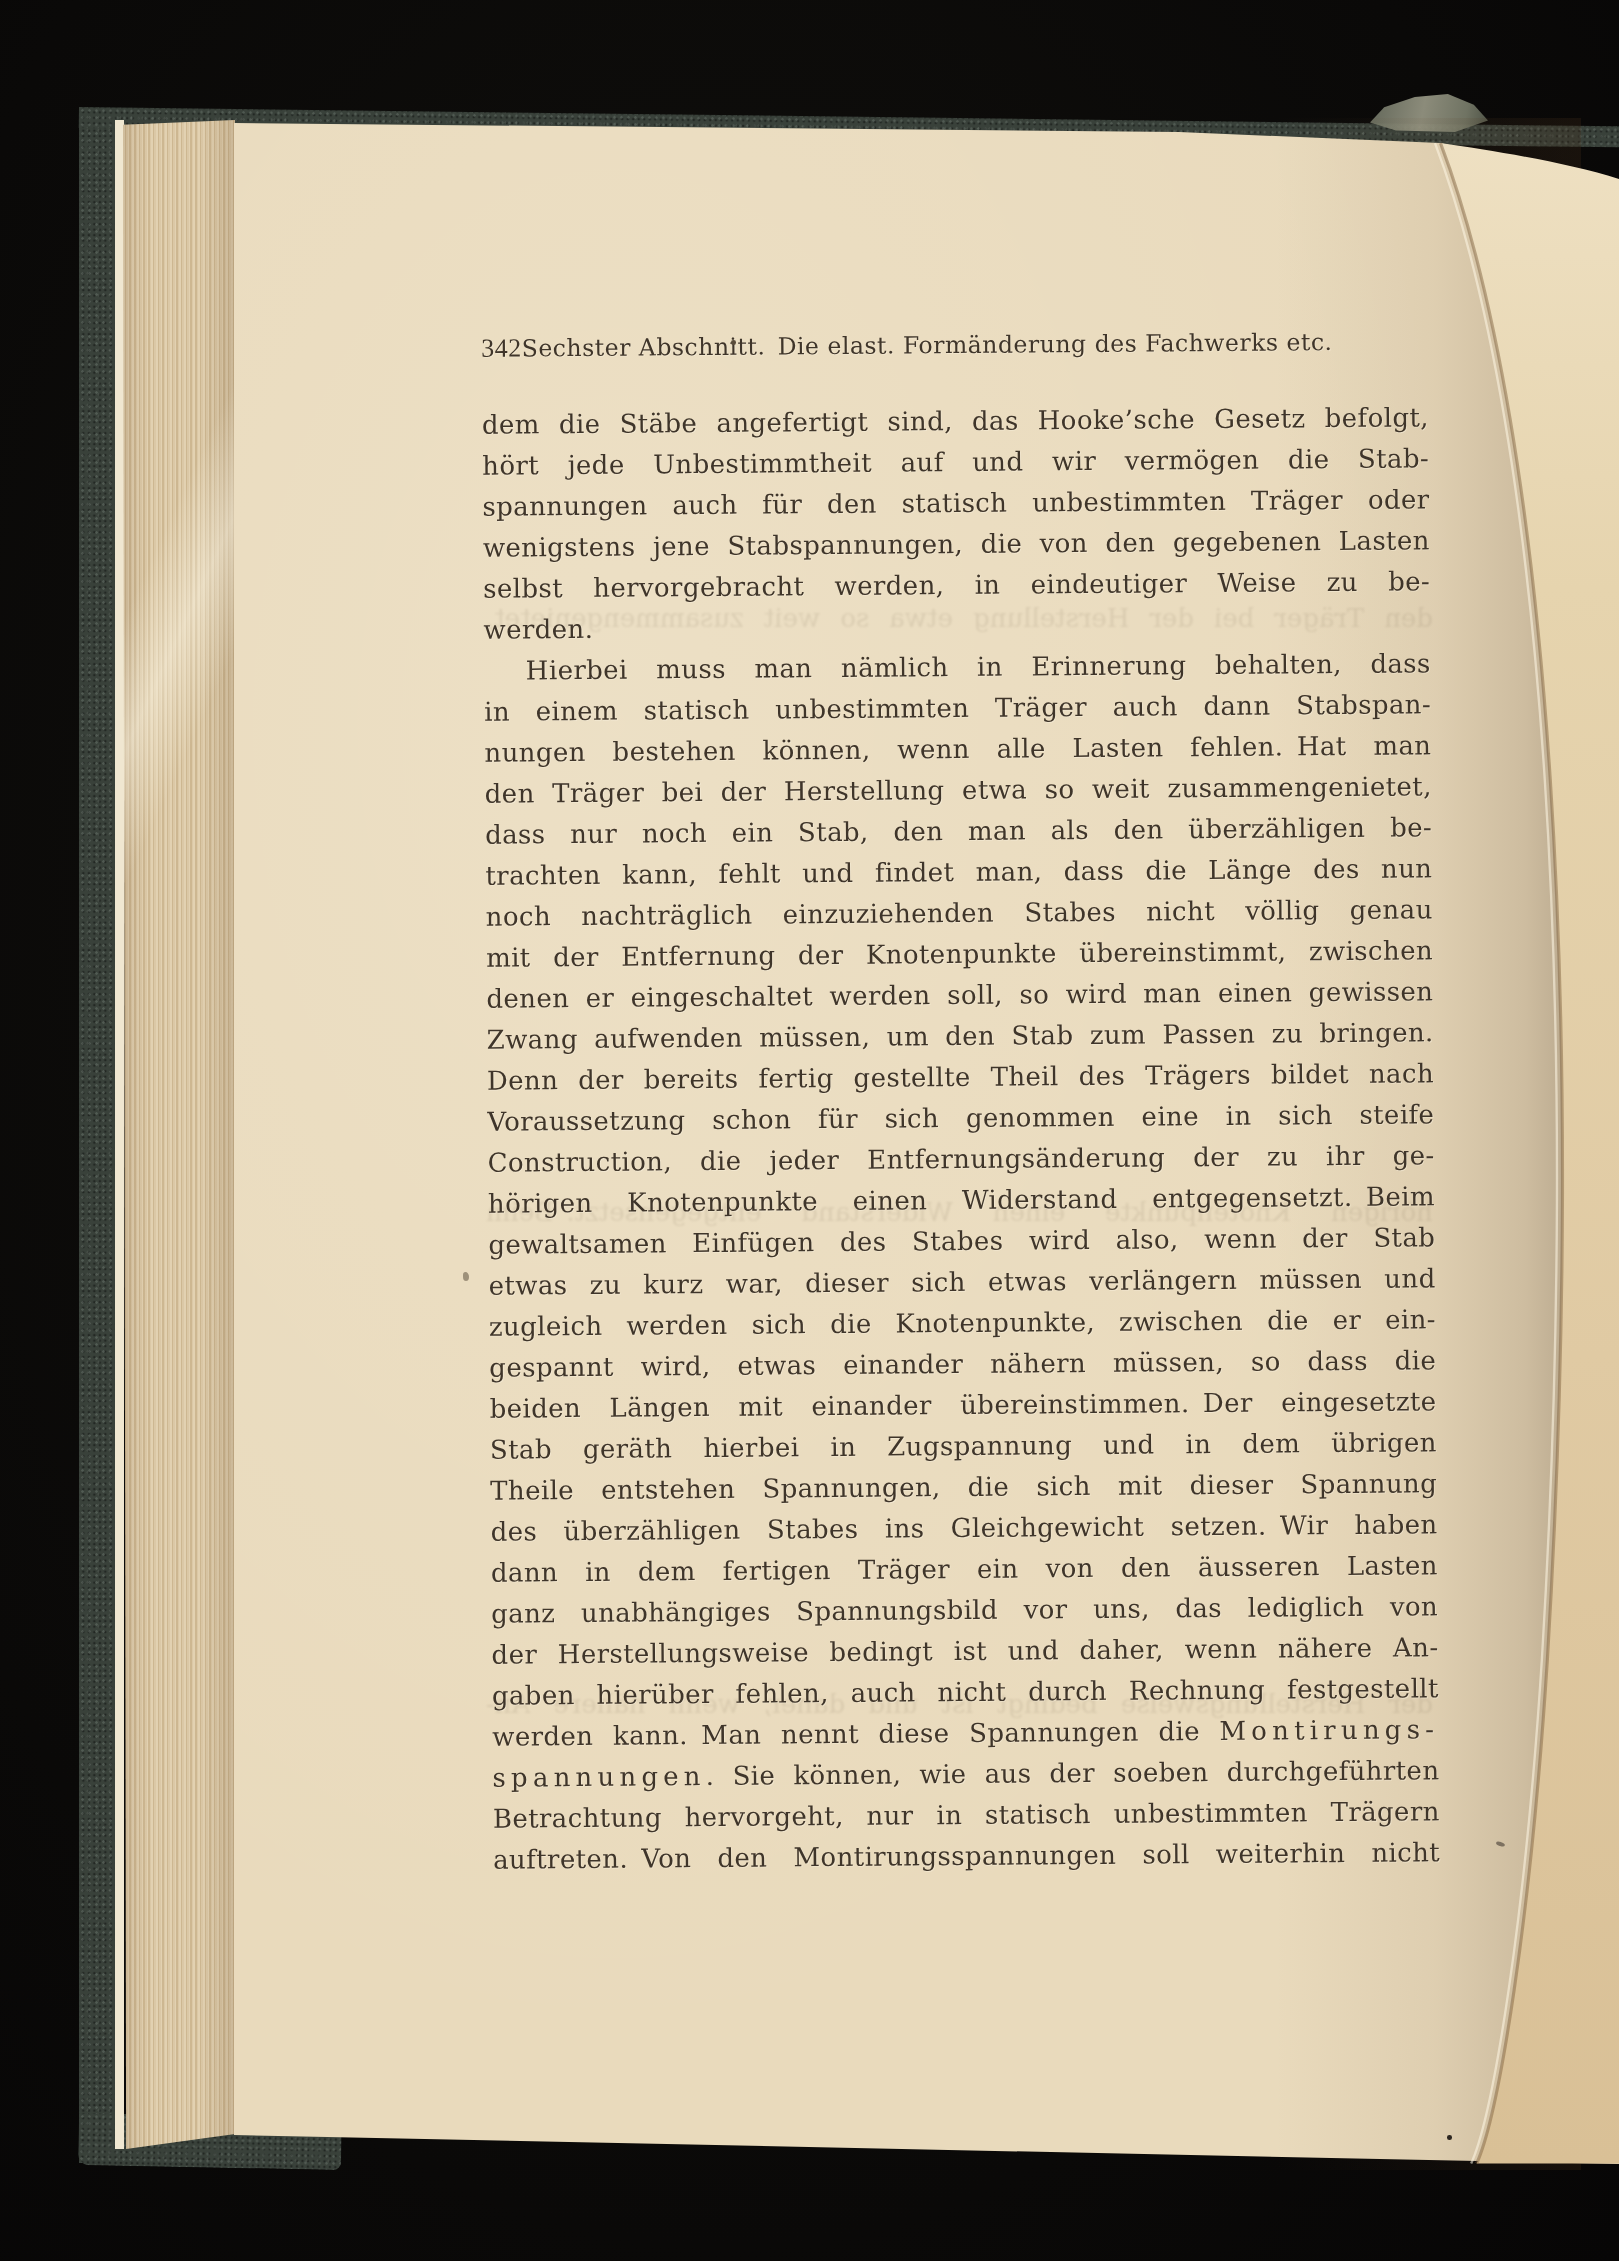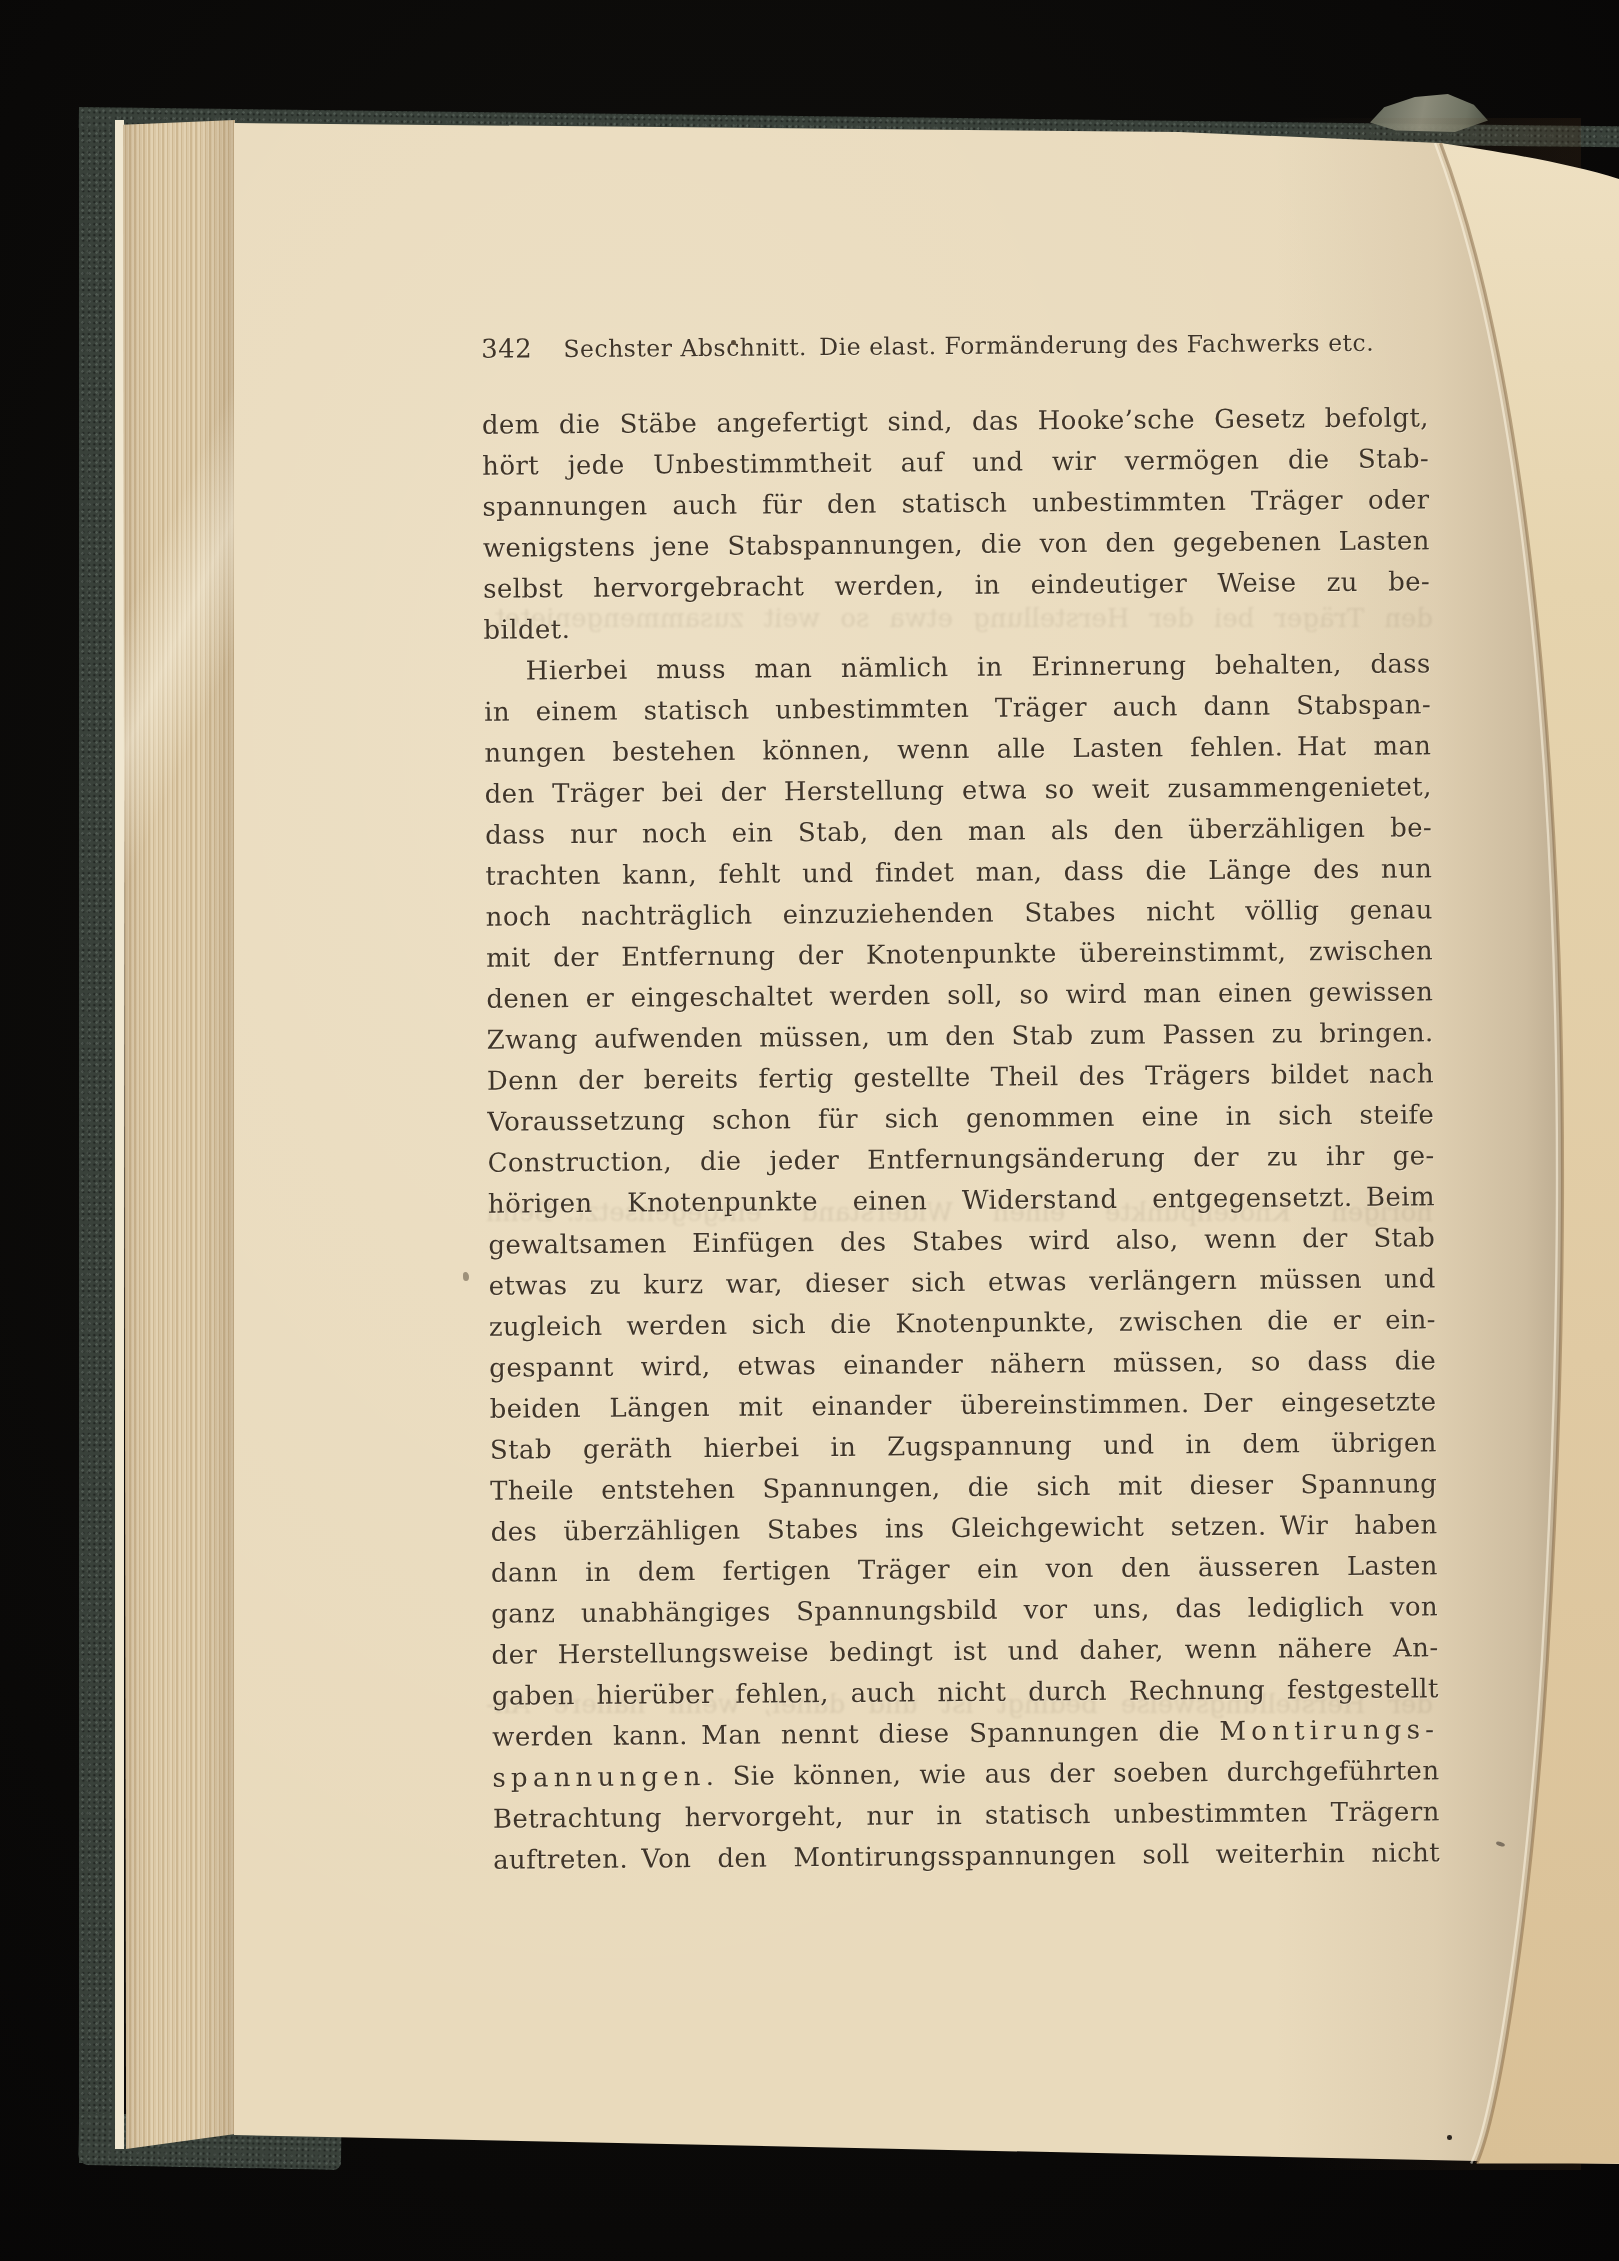"342" #page-number { font-family: none -> Liberation Serif, serif; margin-right: 31px -> none }
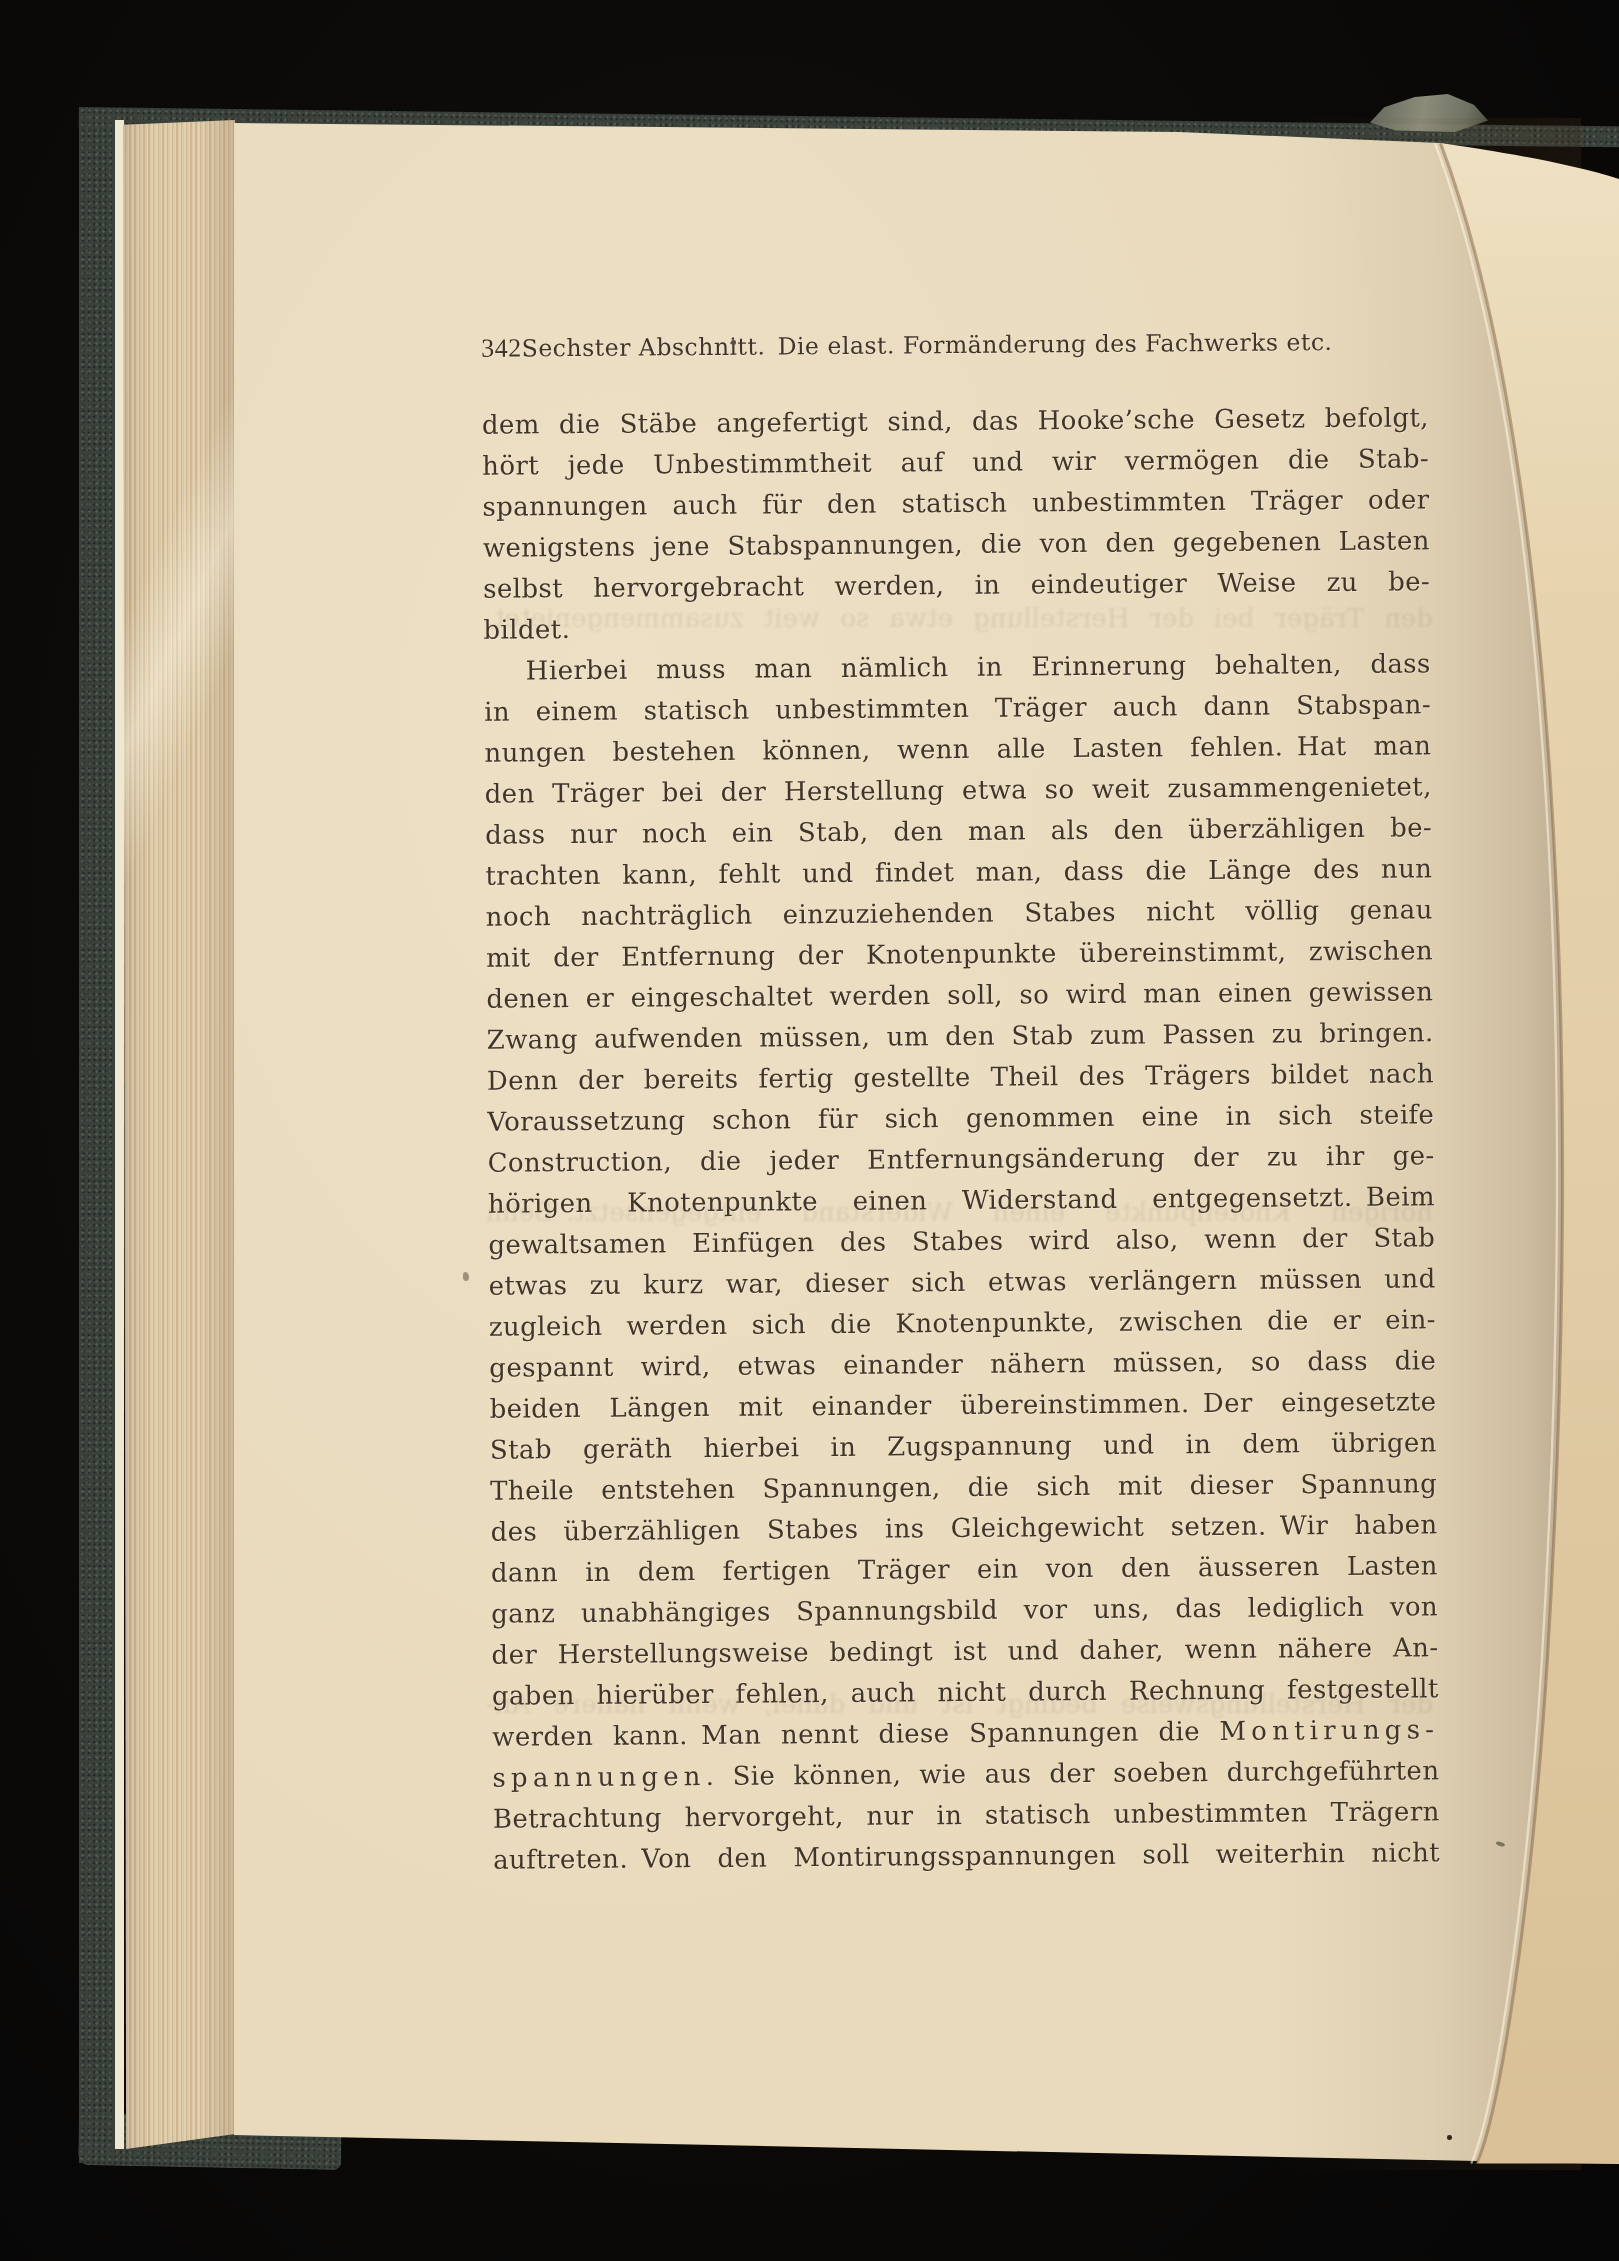"bildet." span { text: bildet -> werden }
